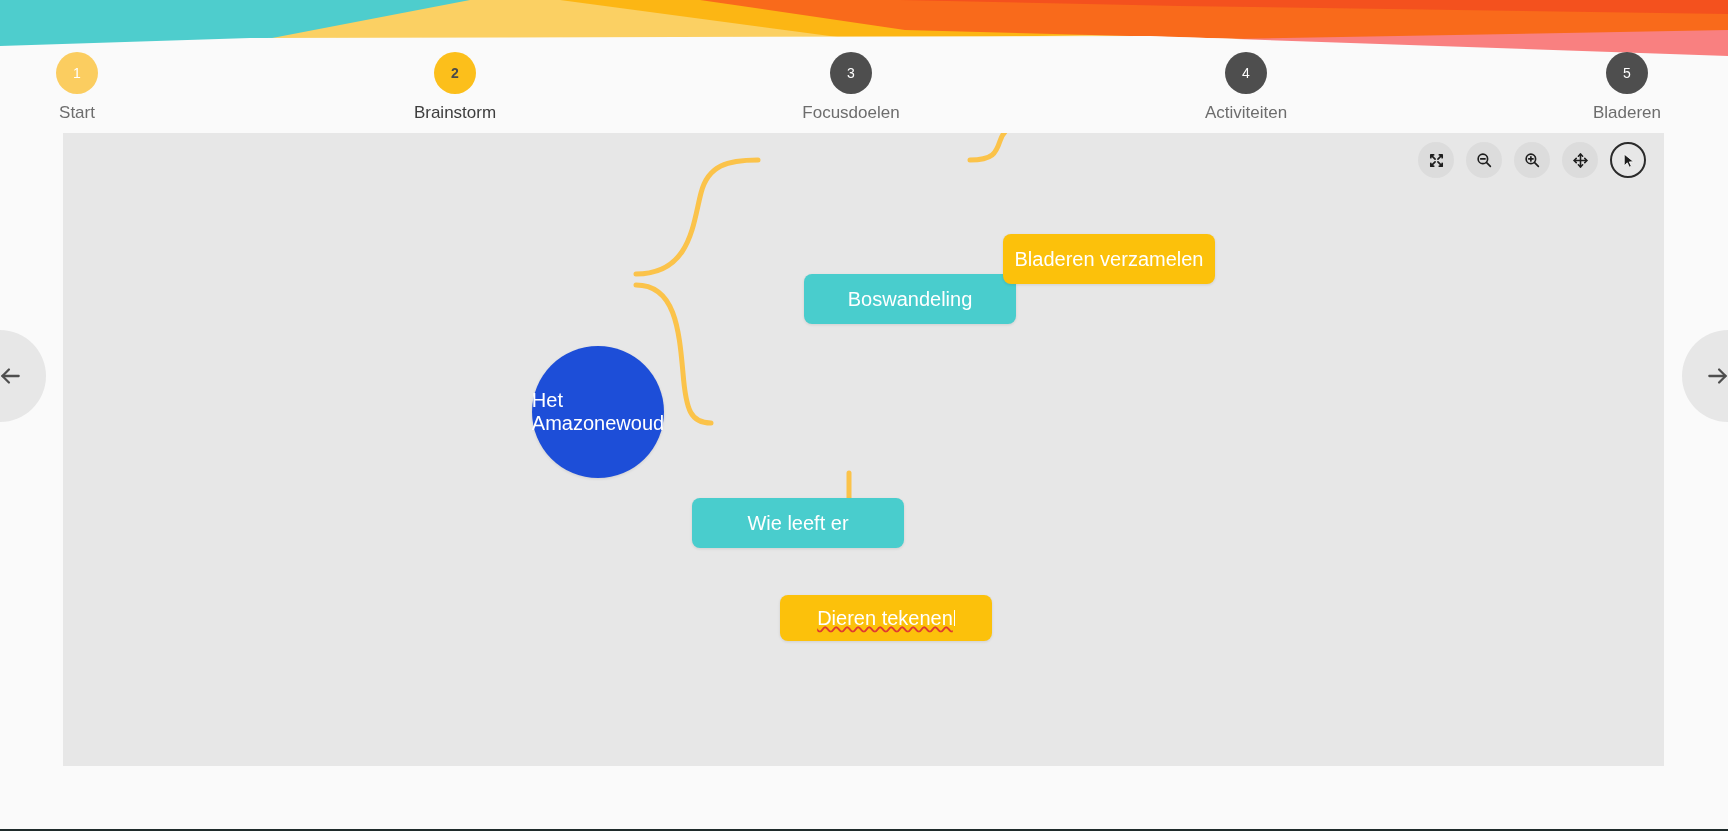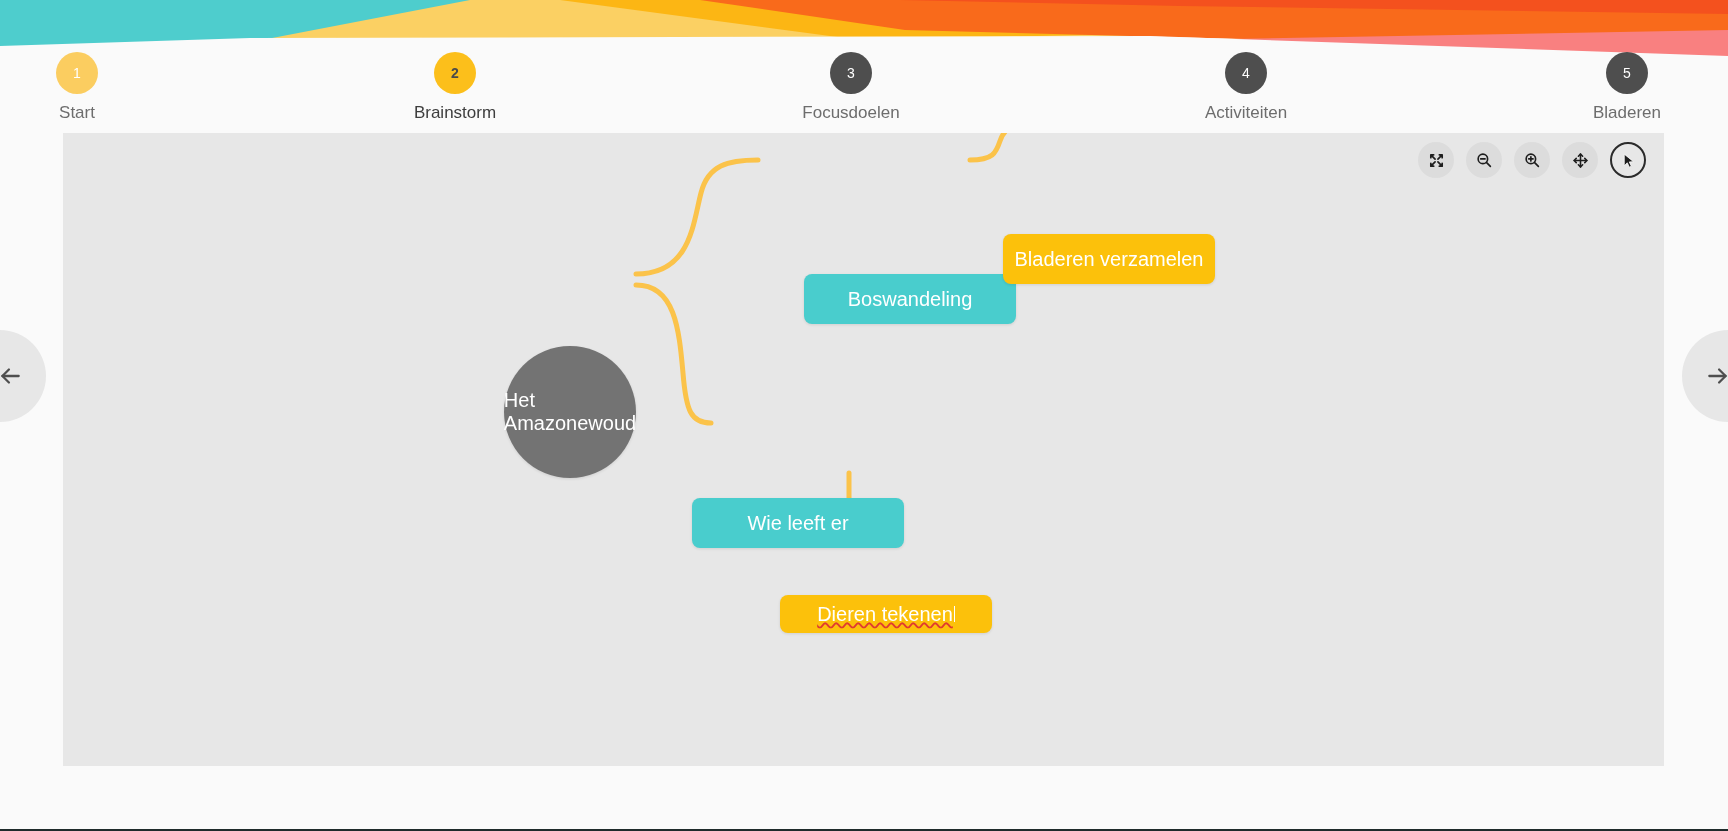"Het Amazonewoud" .node-root { background: #737373 -> #1d4ed8; margin-left: none -> 28px }
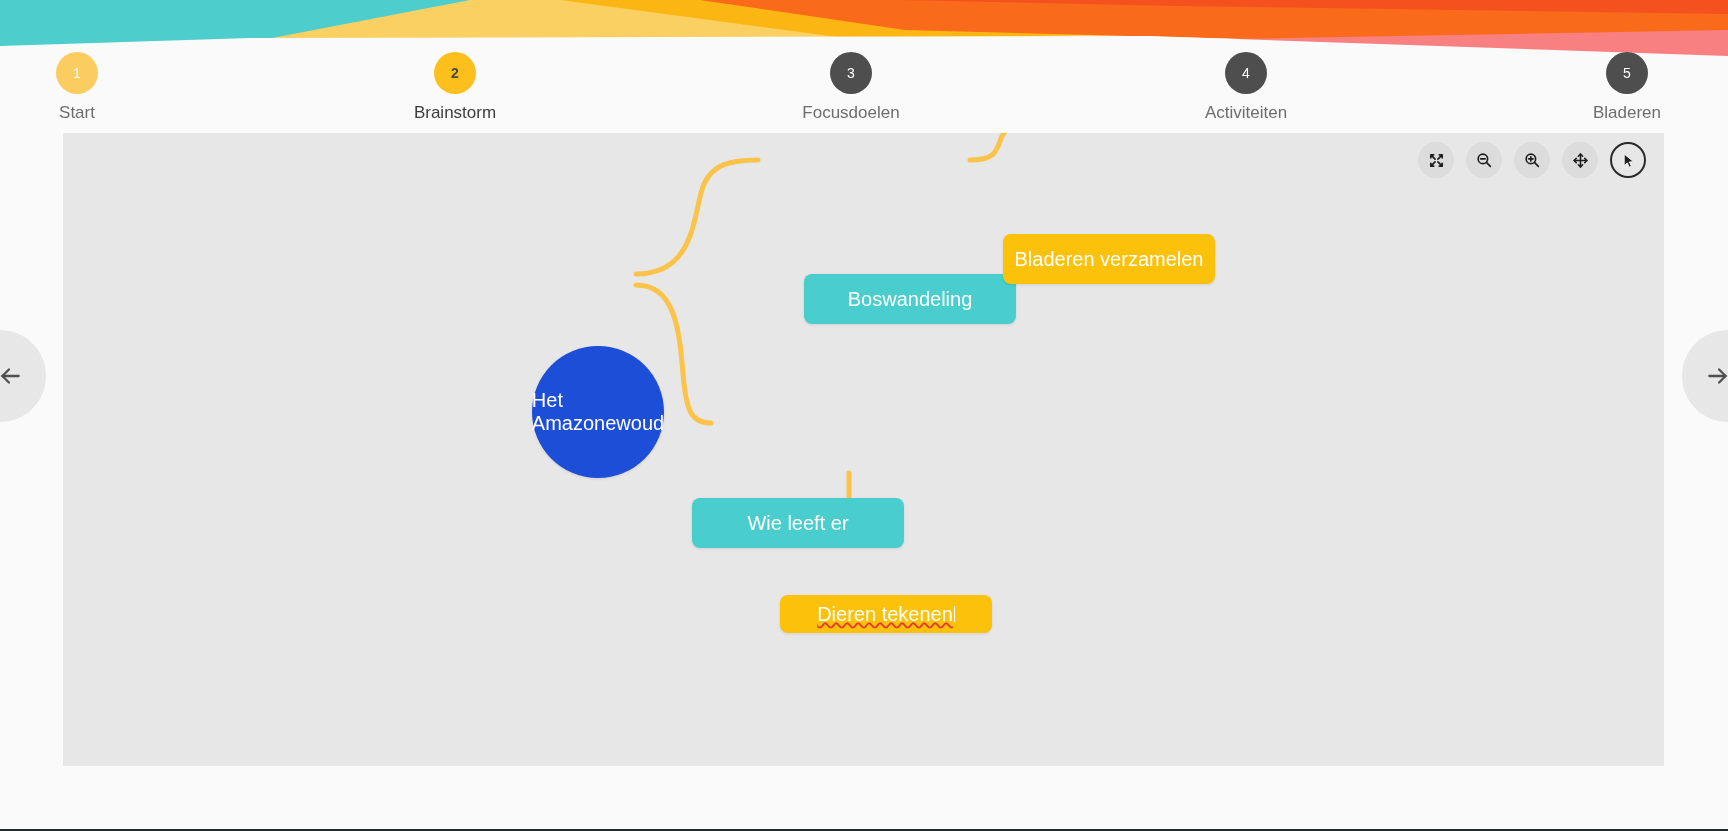"Dieren tekenen" div.node { height: 38px -> 46px }
